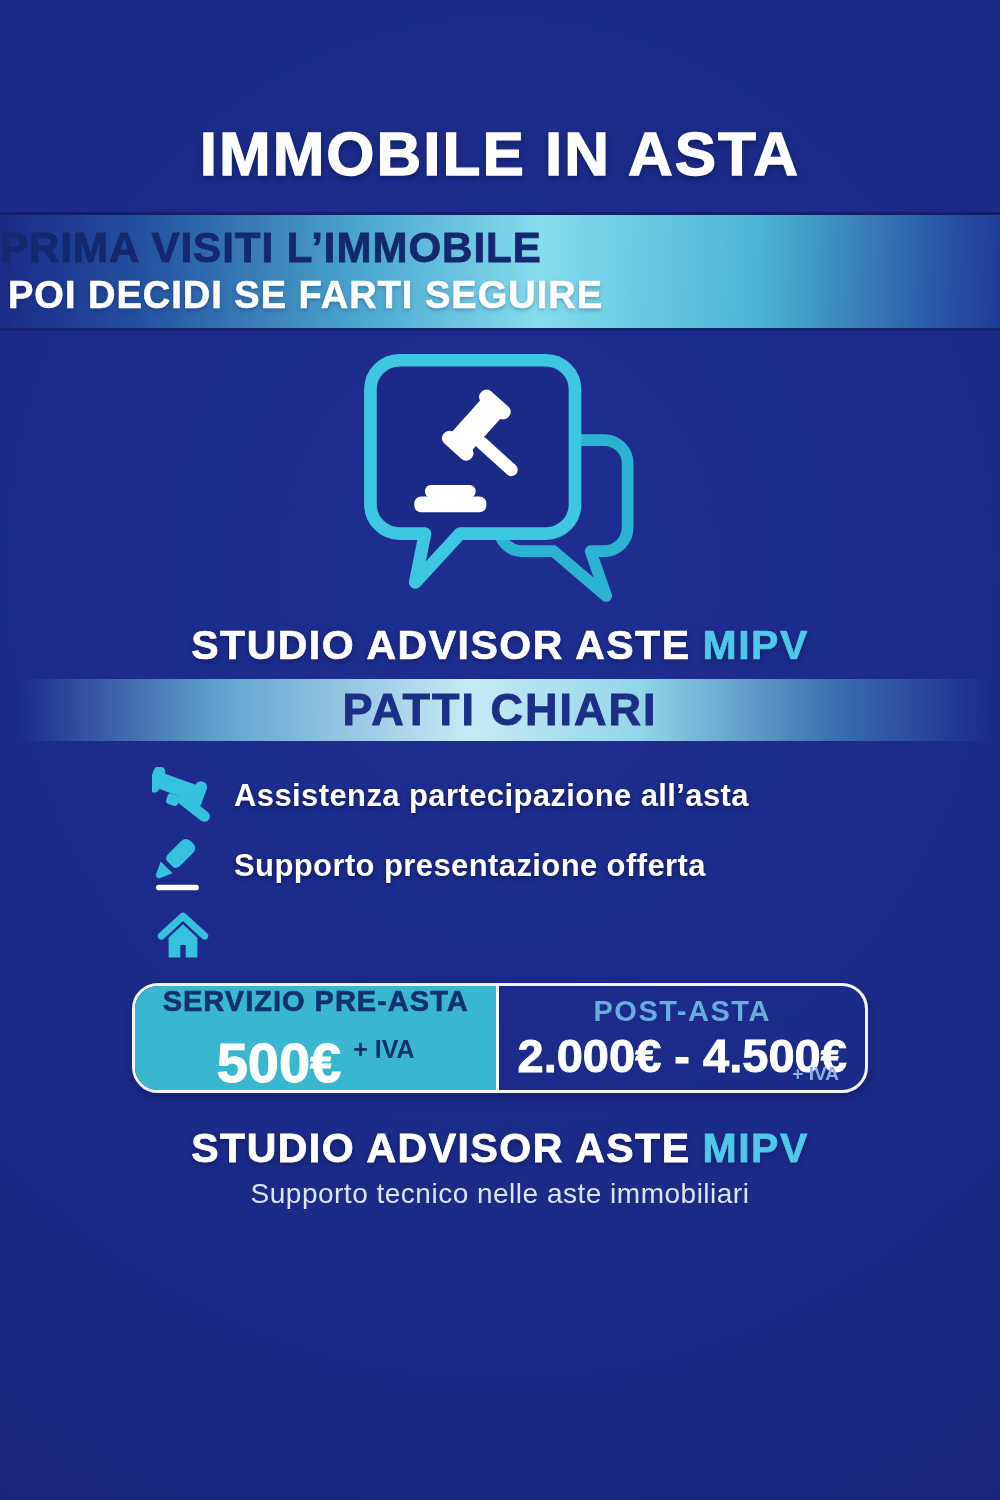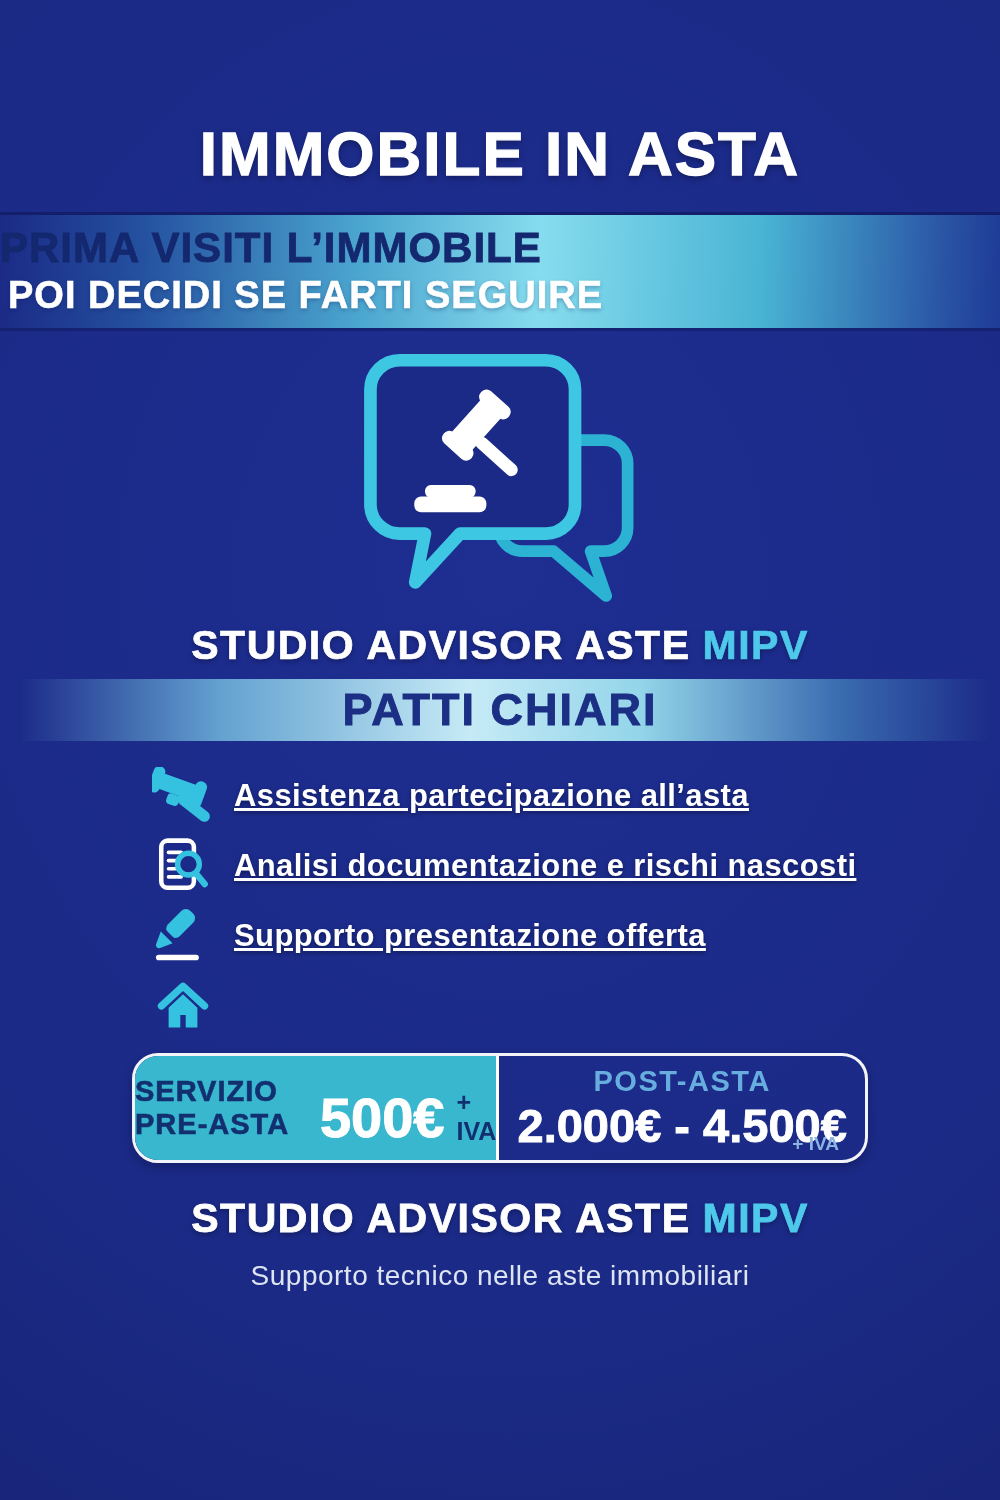"Assistenza partecipazione all’asta" .service-label { text-decoration: underline -> none }
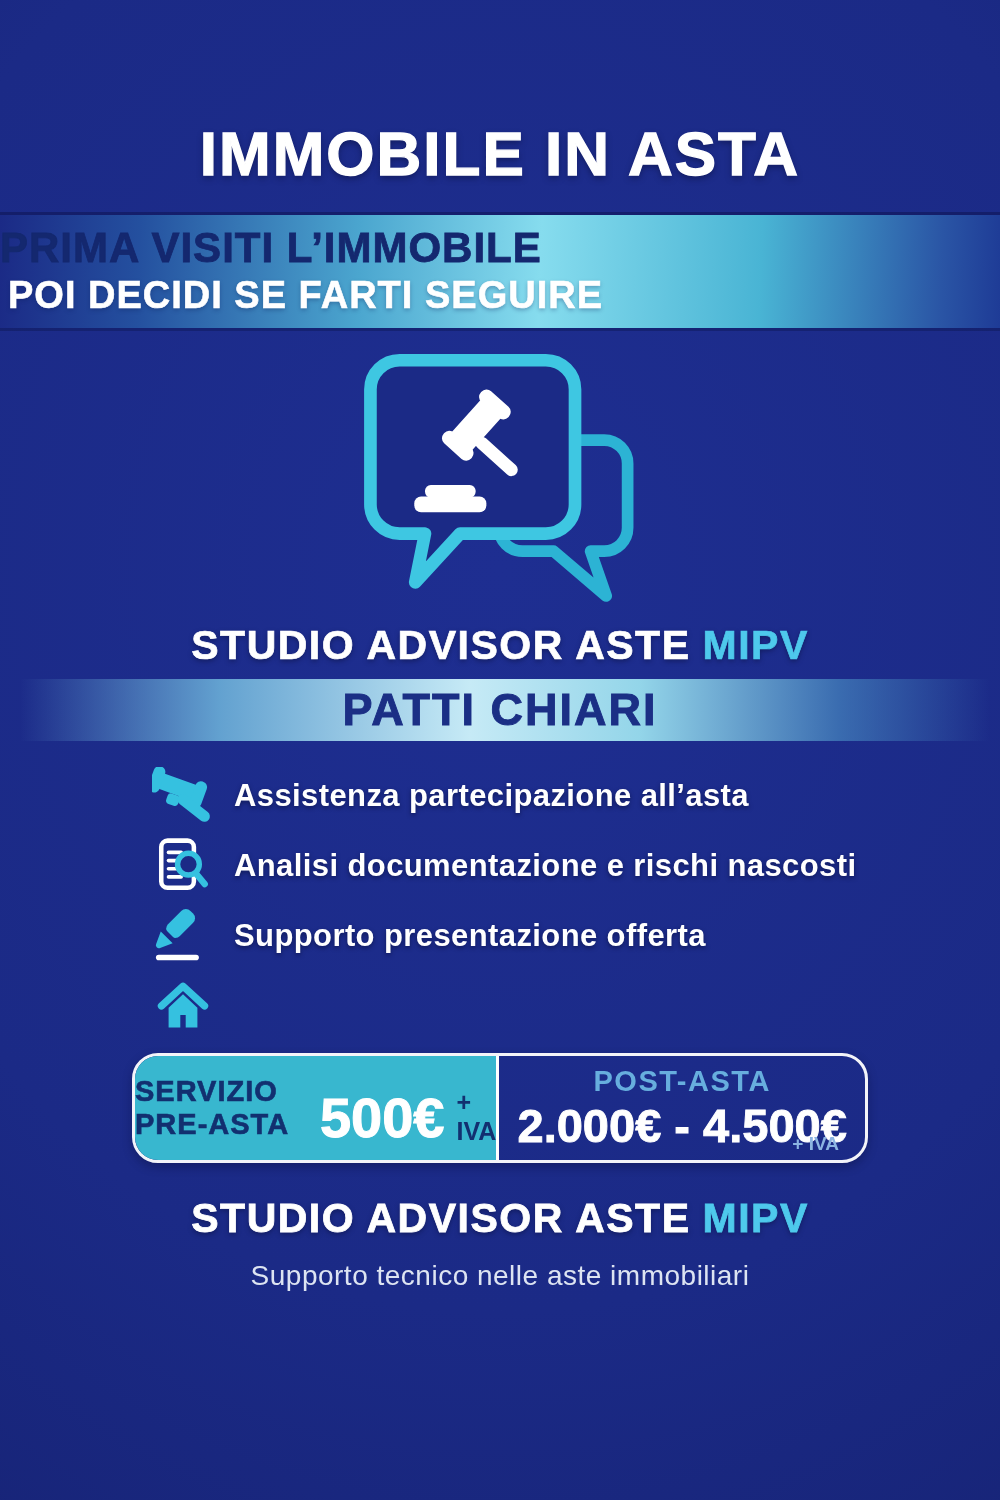"Analisi documentazione e rischi nascosti" li.service-row { html: <li> <span> <svg> <rect></rect> <g> <line></line> <line></line> <line></line> <line></line> </g> <circle></circle> <line></line> </svg> </span> <span>Analisi documentazione e rischi nascosti</span> </li> -> none }
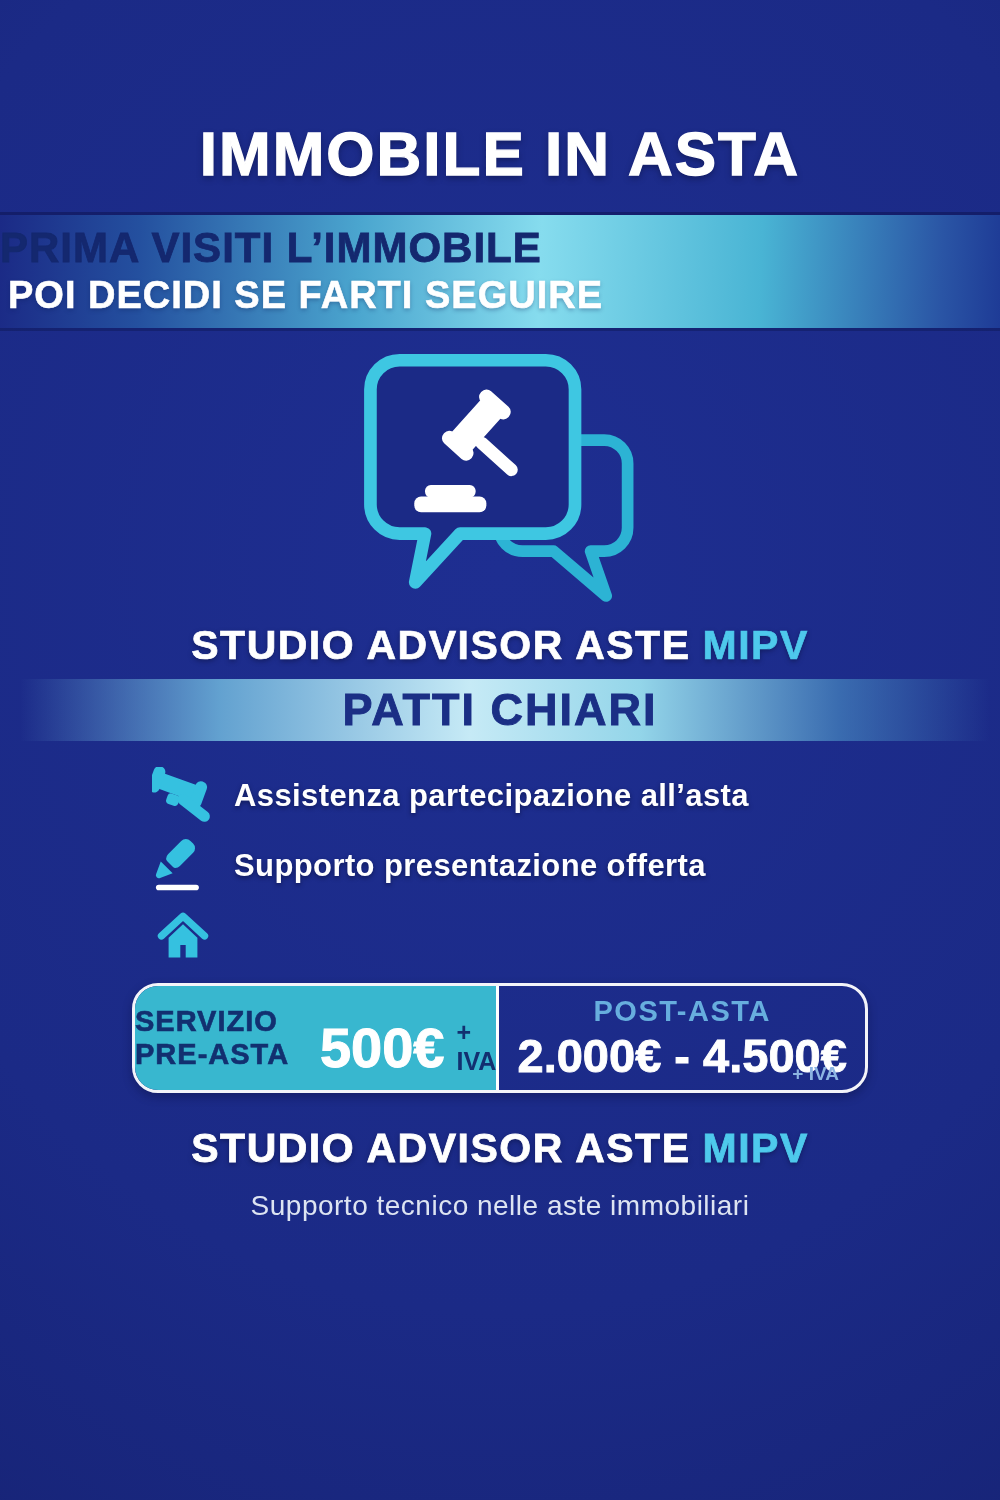"SERVIZIO PRE-ASTA" .pre-box { flex-direction: row -> column }
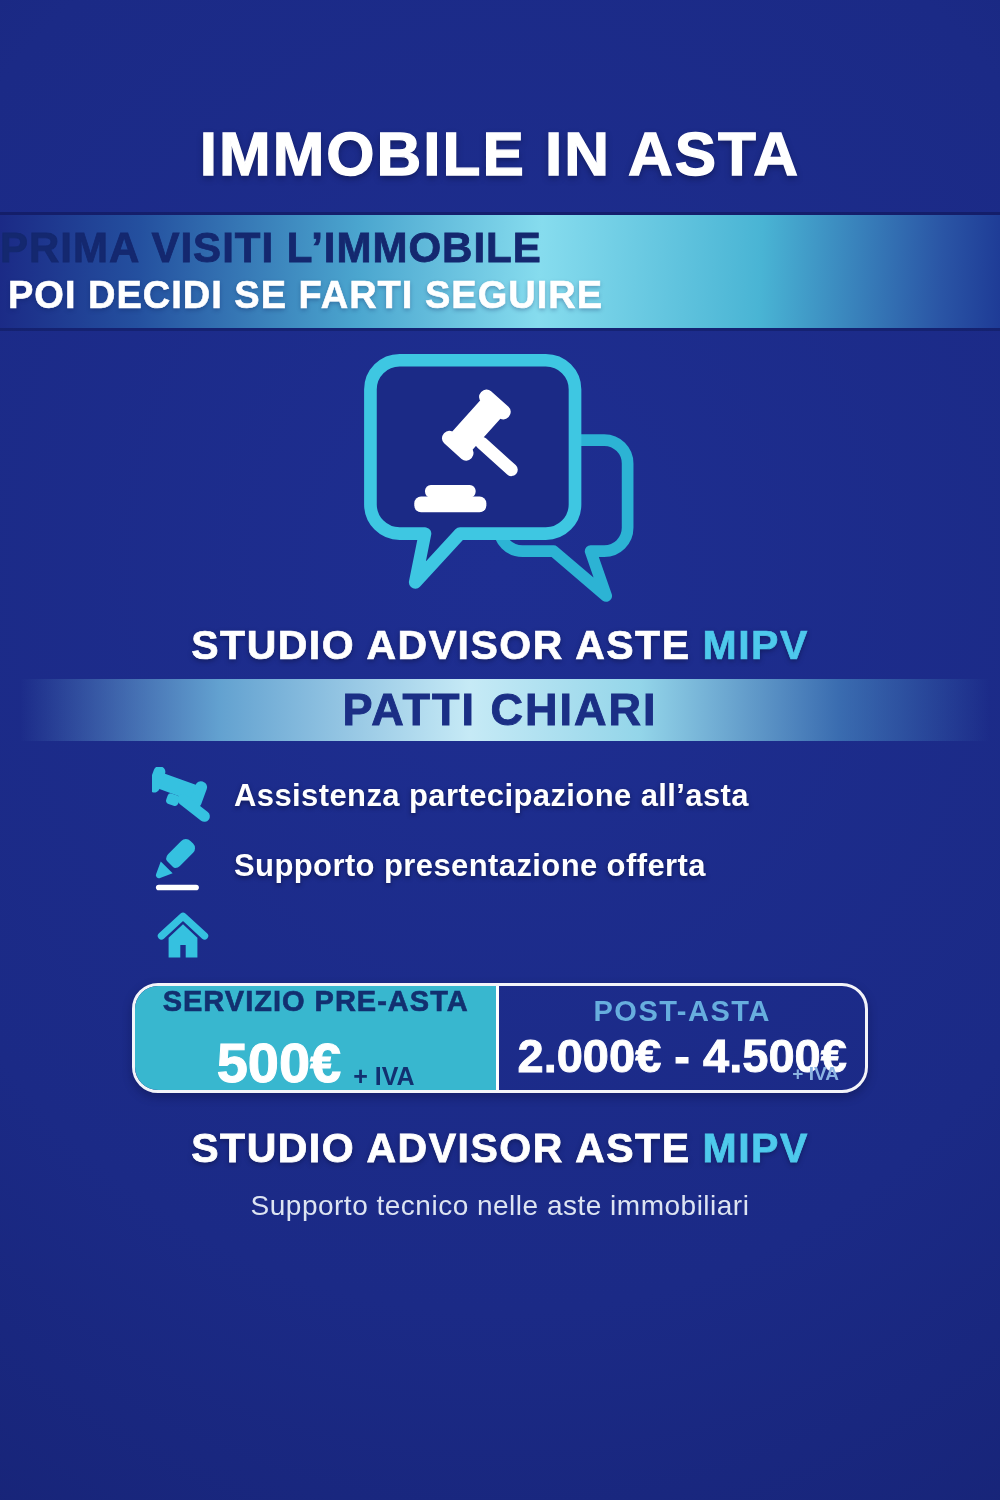"500€" .pre-price-row { align-items: flex-end -> flex-start }
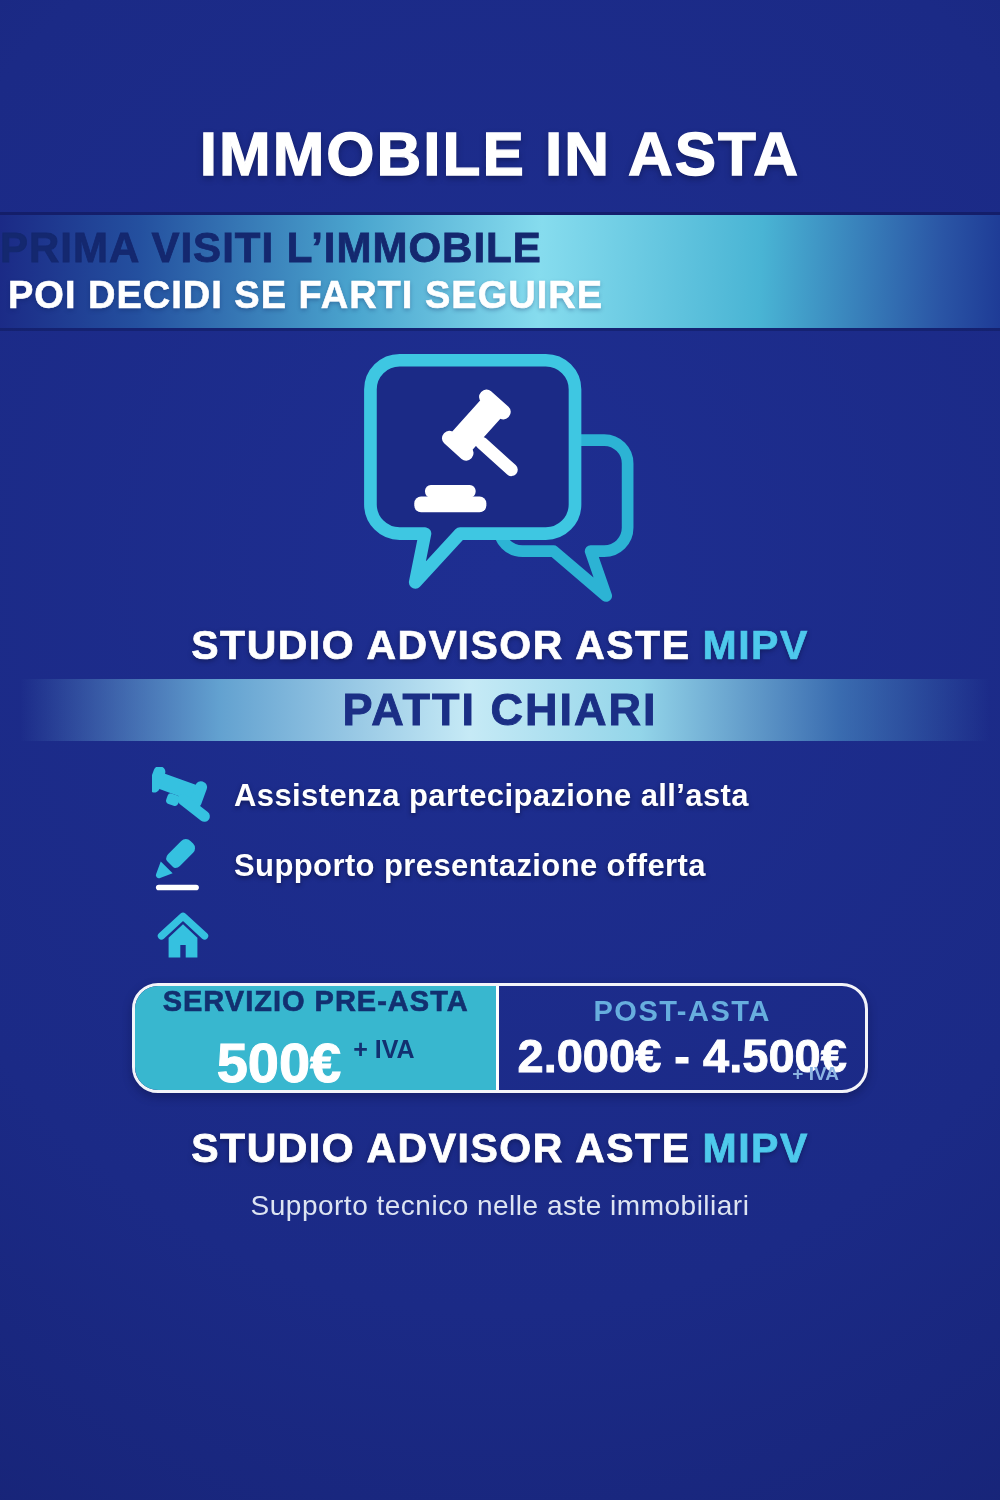"Supporto tecnico nelle aste immobiliari" .footer-tagline { margin-top: 18px -> 6px }
